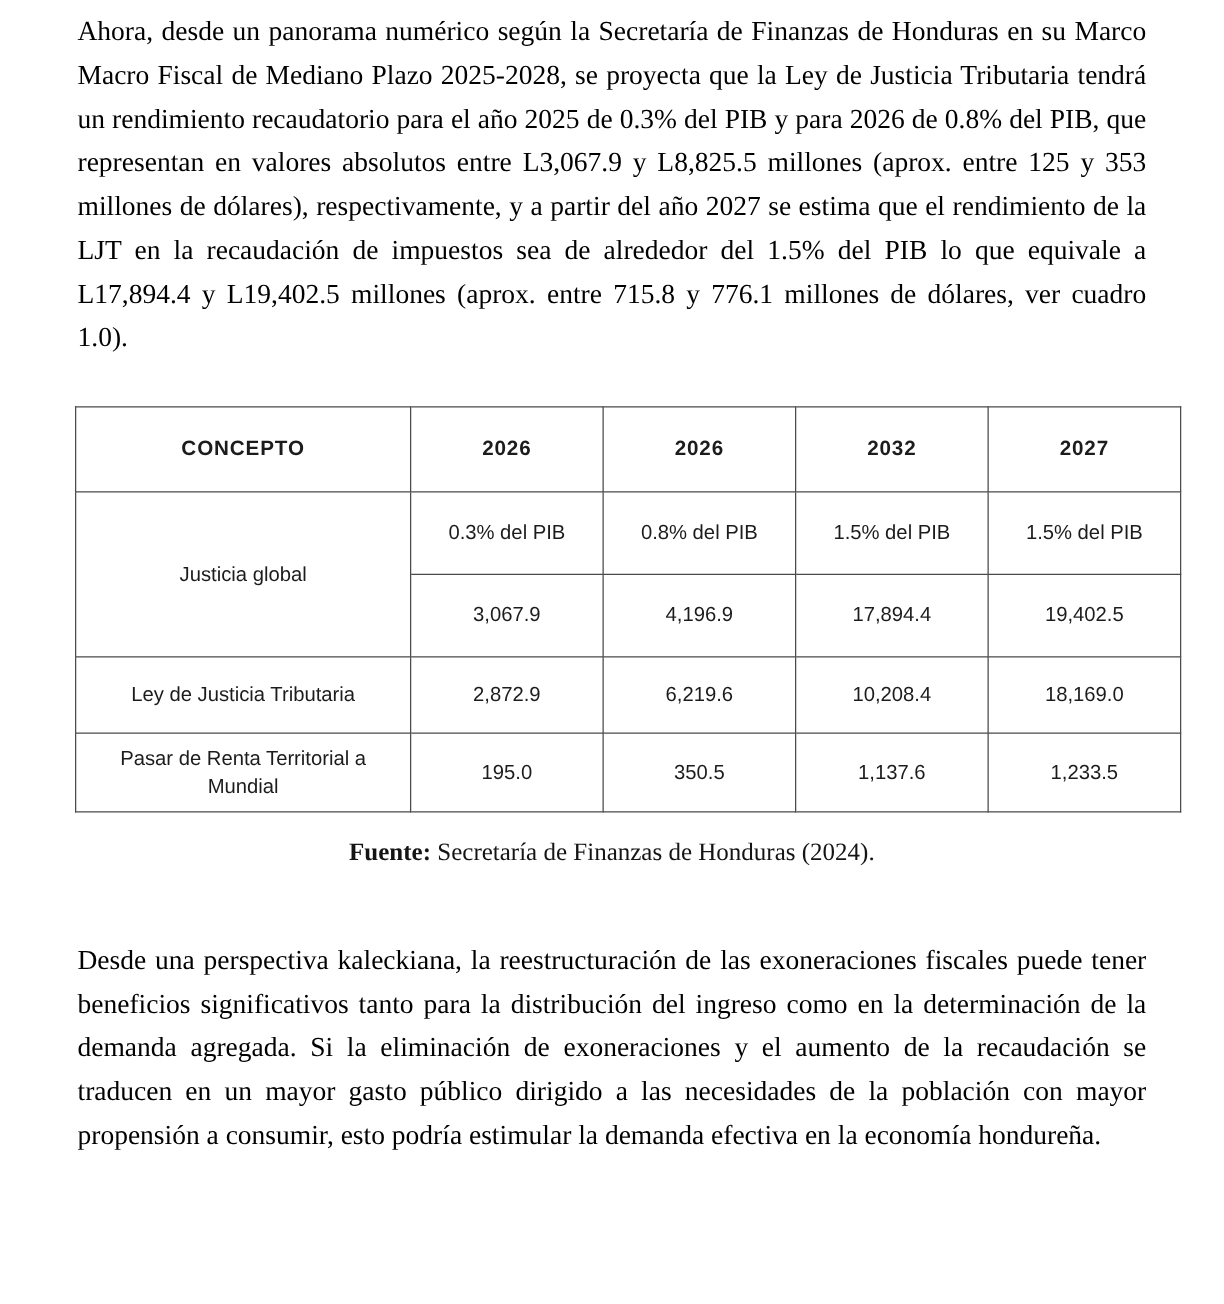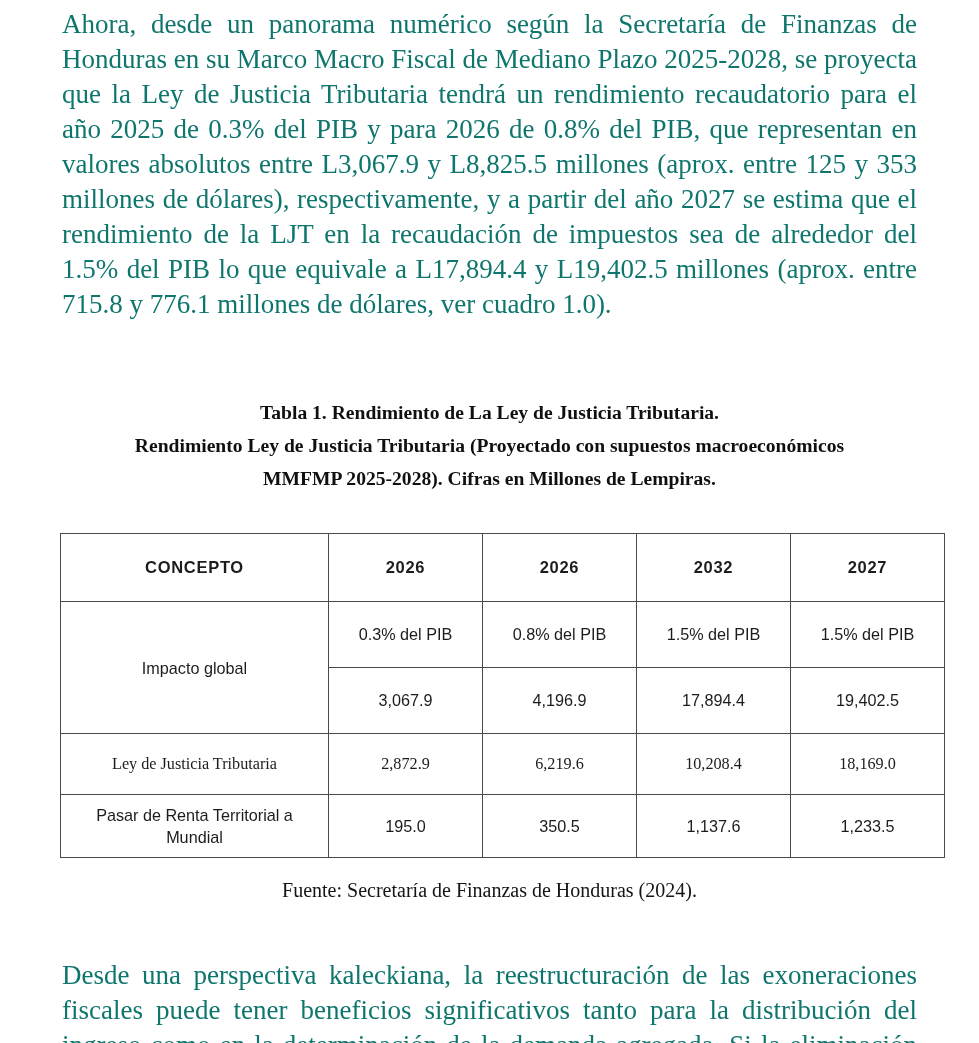"Ahora, desde un panorama numérico" .para { color: #0f766e -> #000000; font-size: 27px -> 22px }
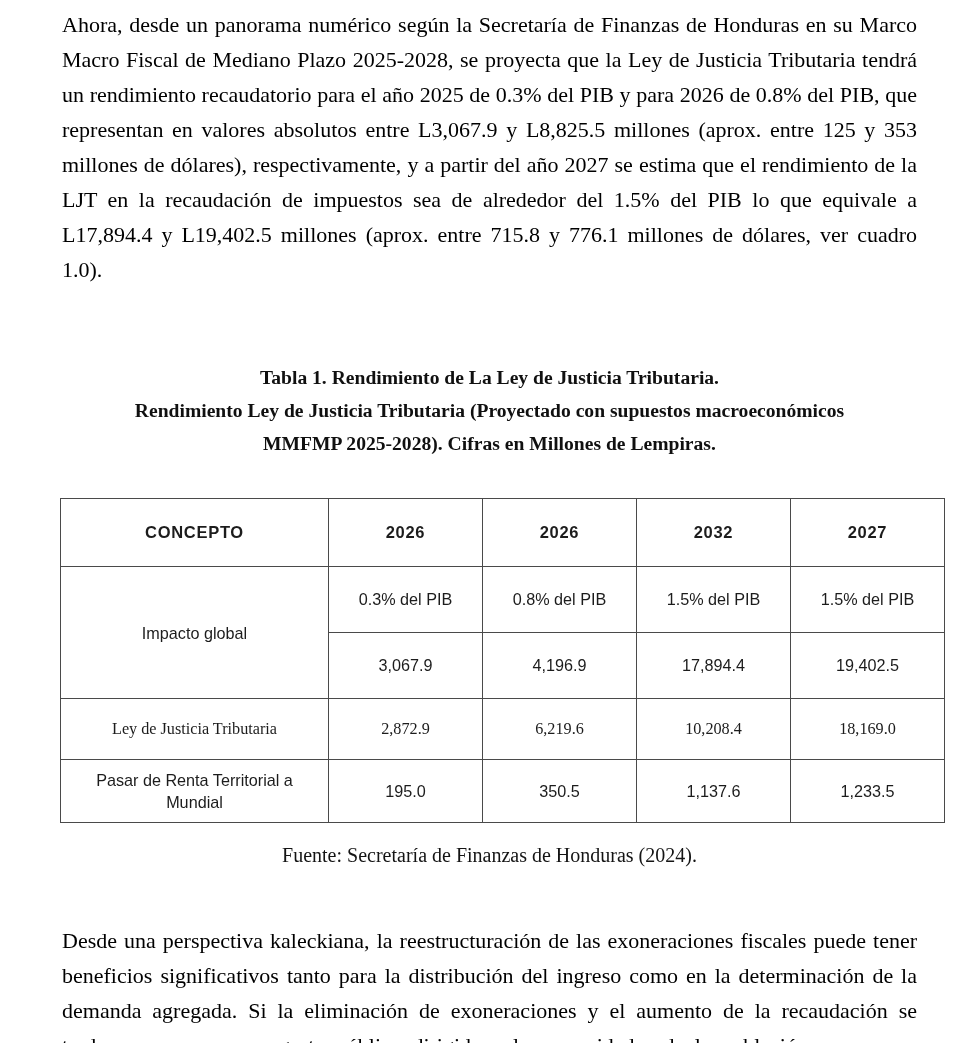"Tabla 1. Rendimiento de La" div.caption-block { html: <div> <div>Tabla 1. Rendimiento de La Ley de Justicia Tributaria.</div> <div>Rendimiento Ley de Justicia Tributaria (Proyectado con supuestos macroeconómicos</div> <div>MMFMP 2025-2028). Cifras en Millones de Lempiras.</div> </div> -> none }
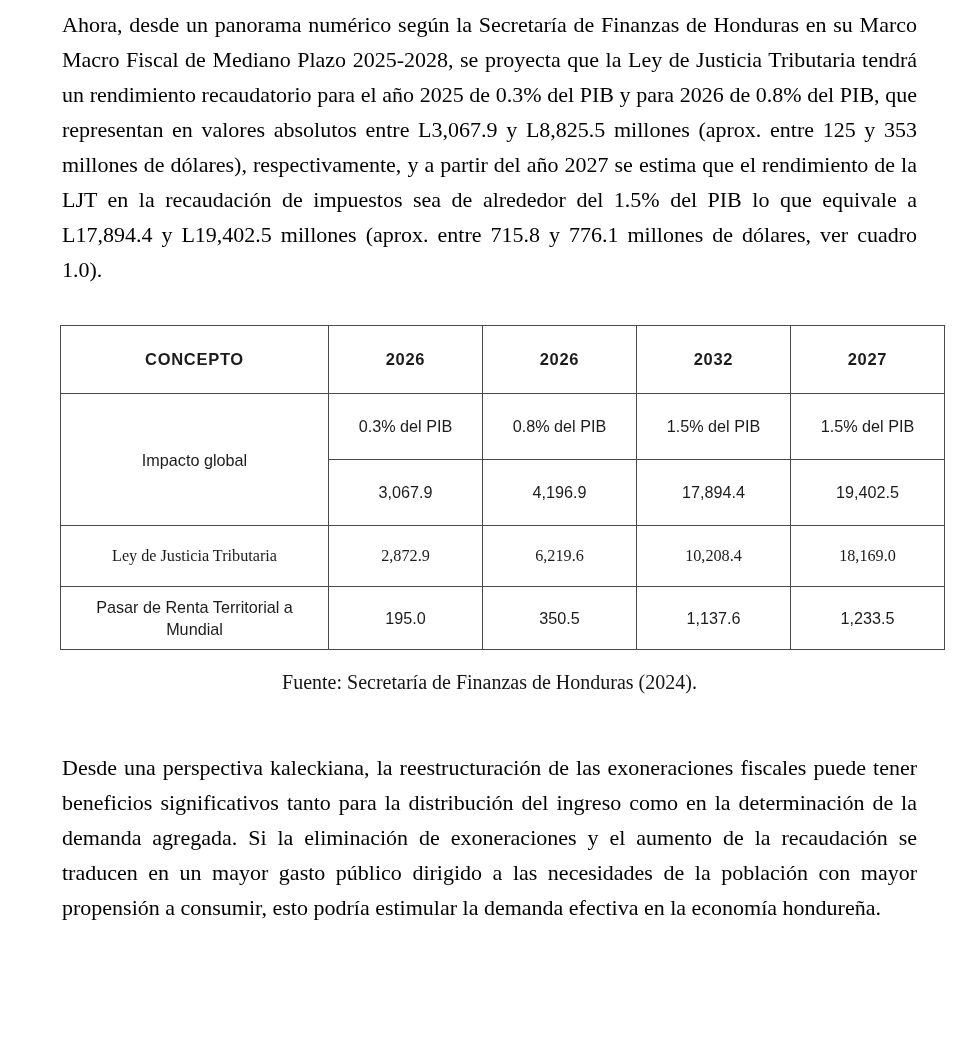"Impacto global" td.concept-cell { text: Impacto -> Justicia }
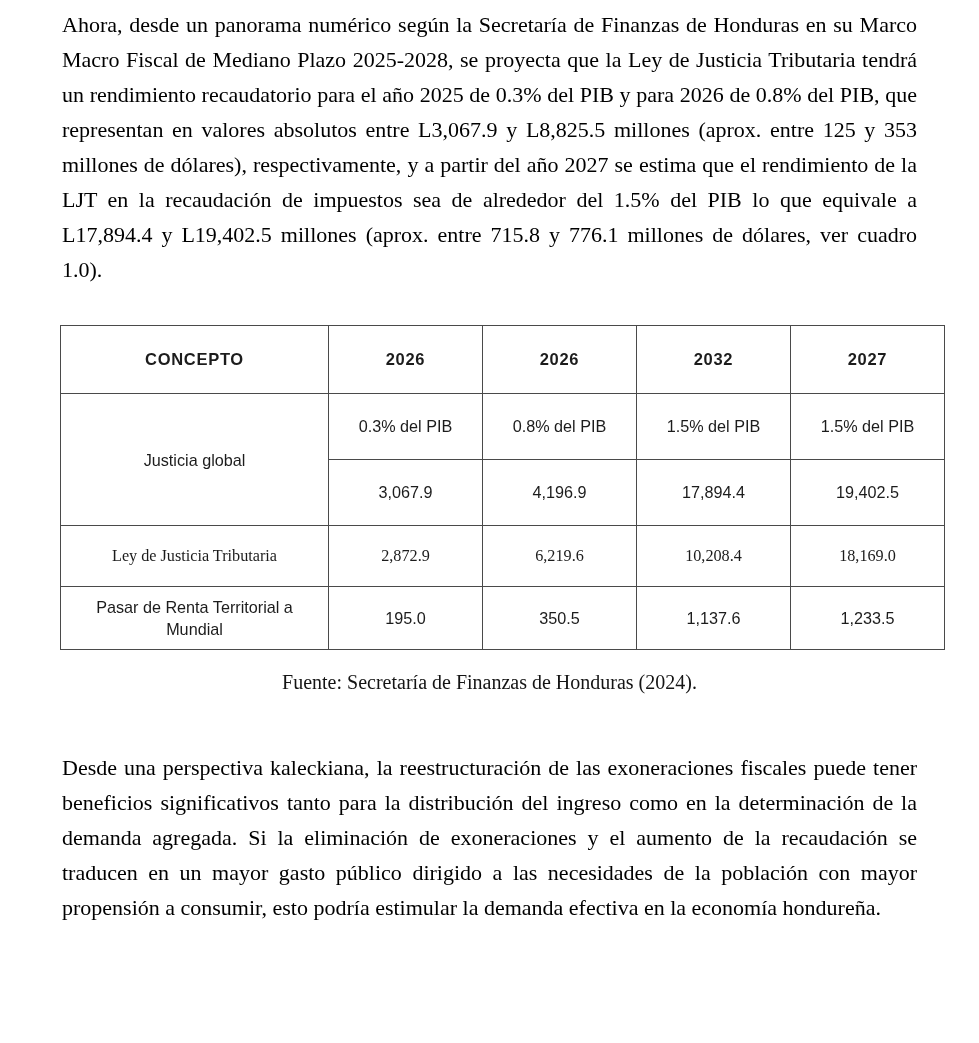"Ley de Justicia Tributaria" tr.r-ljt td { font-family: Liberation Serif, serif -> none }
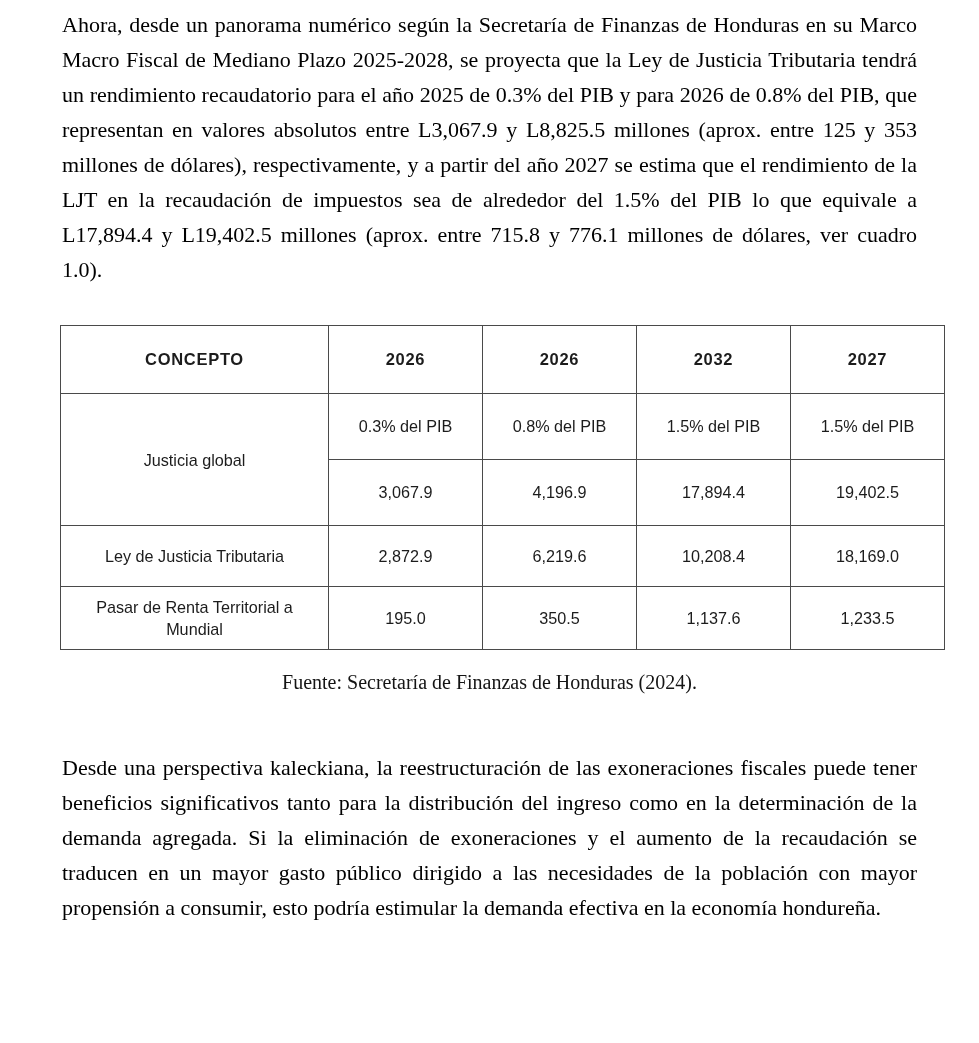"Fuente:" .source .lbl { font-weight: normal -> bold }
